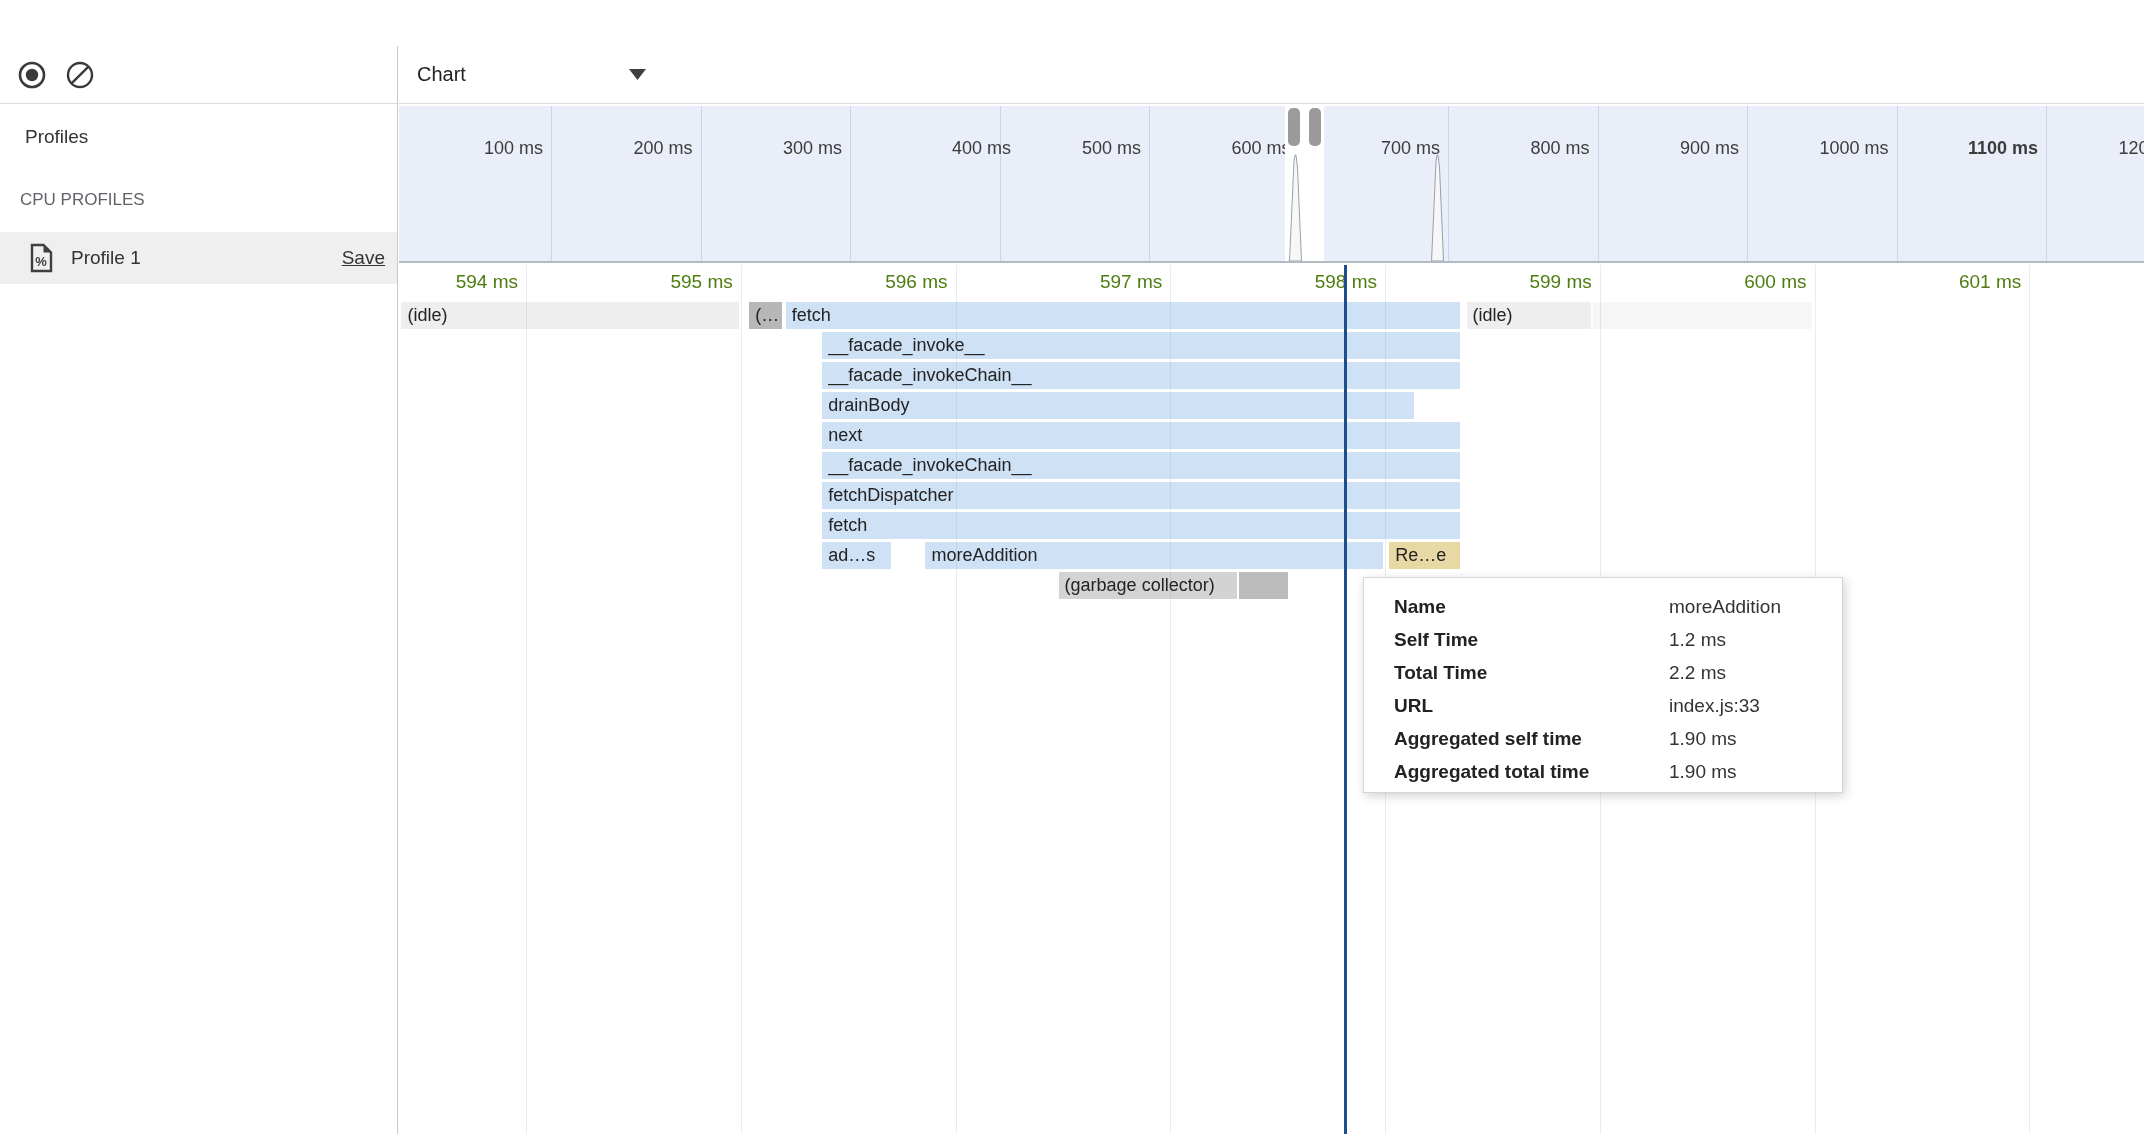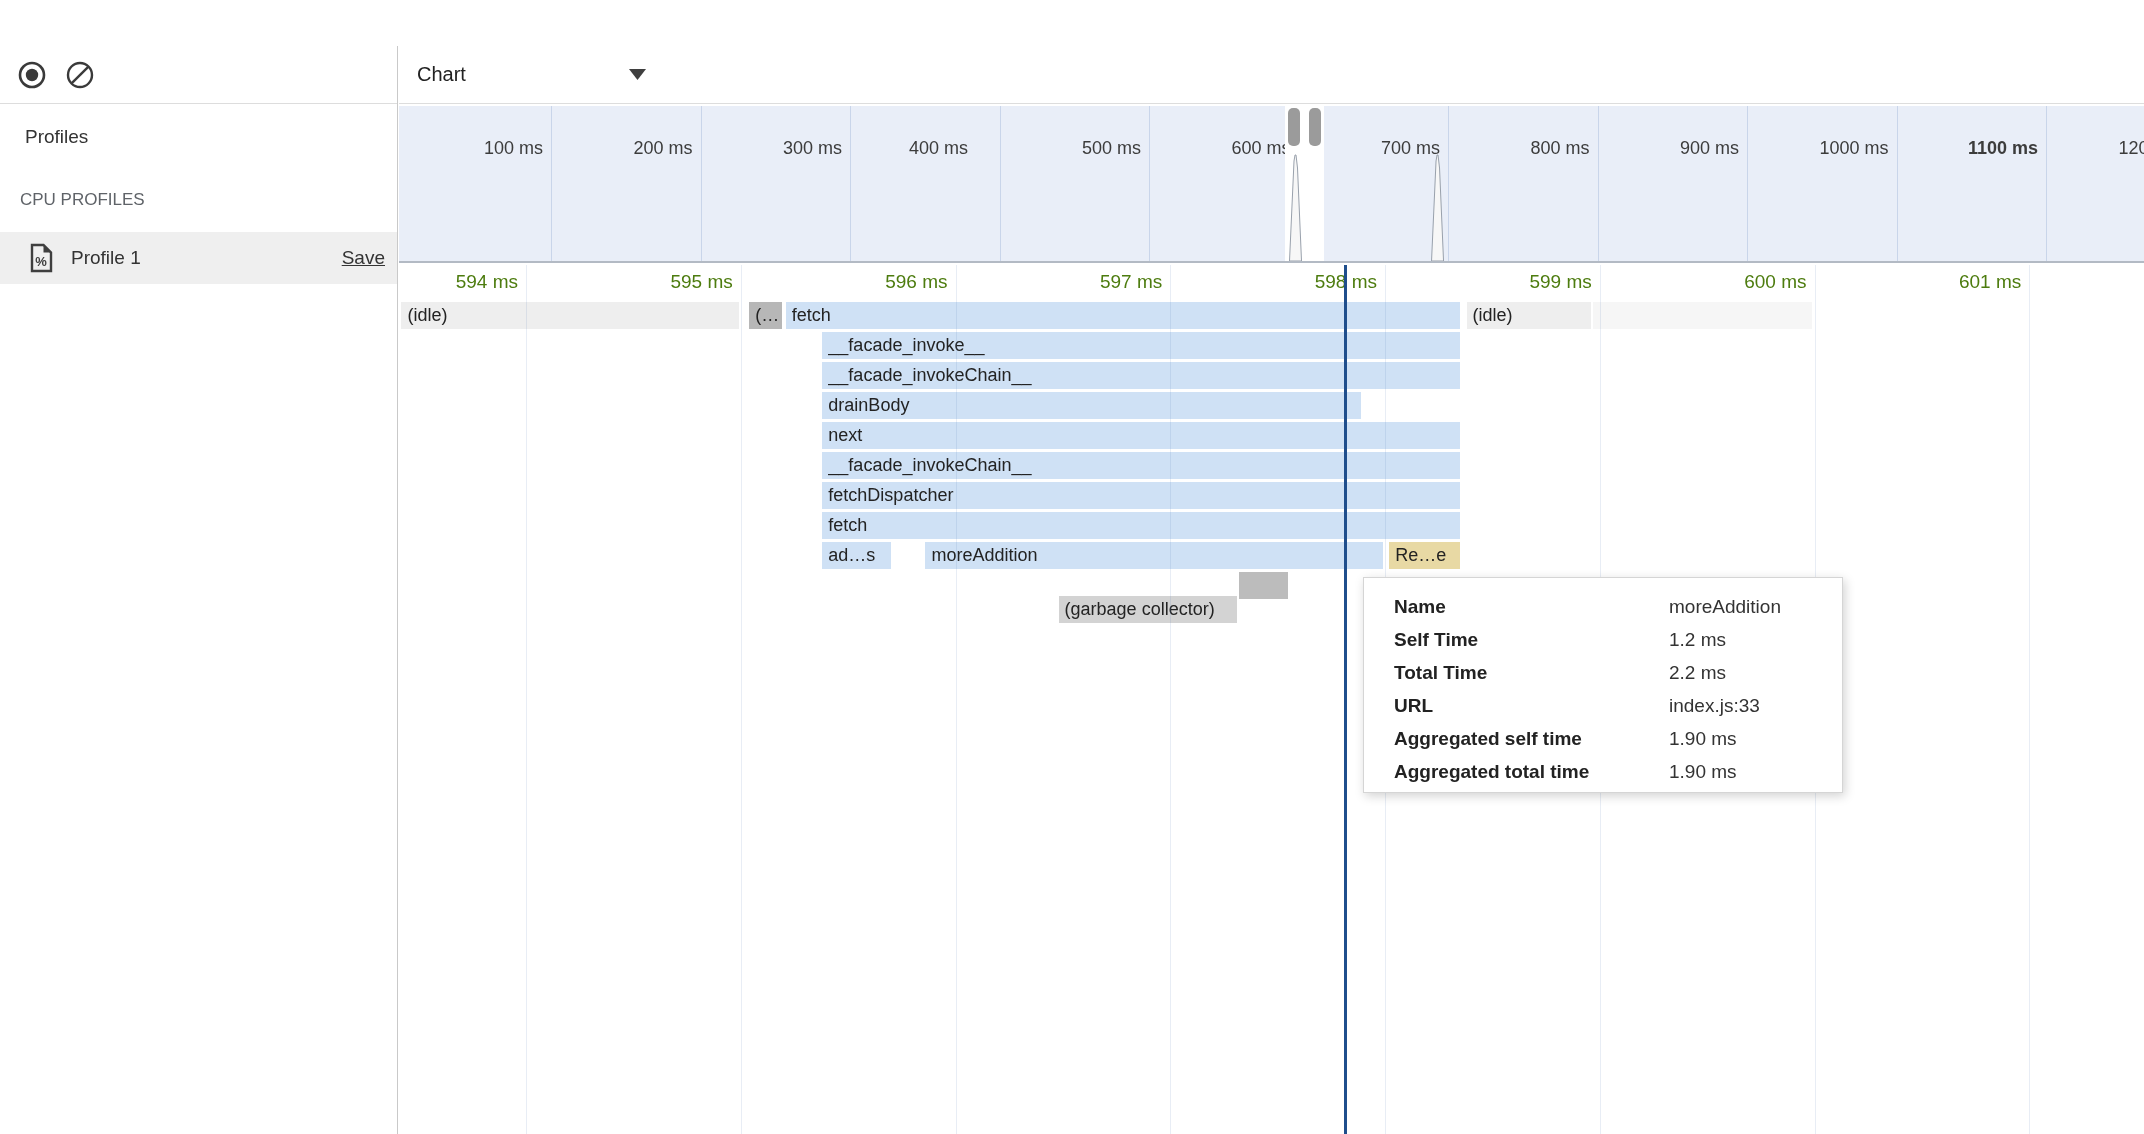"400 ms" div.ov-label { left: 419px -> 462px }
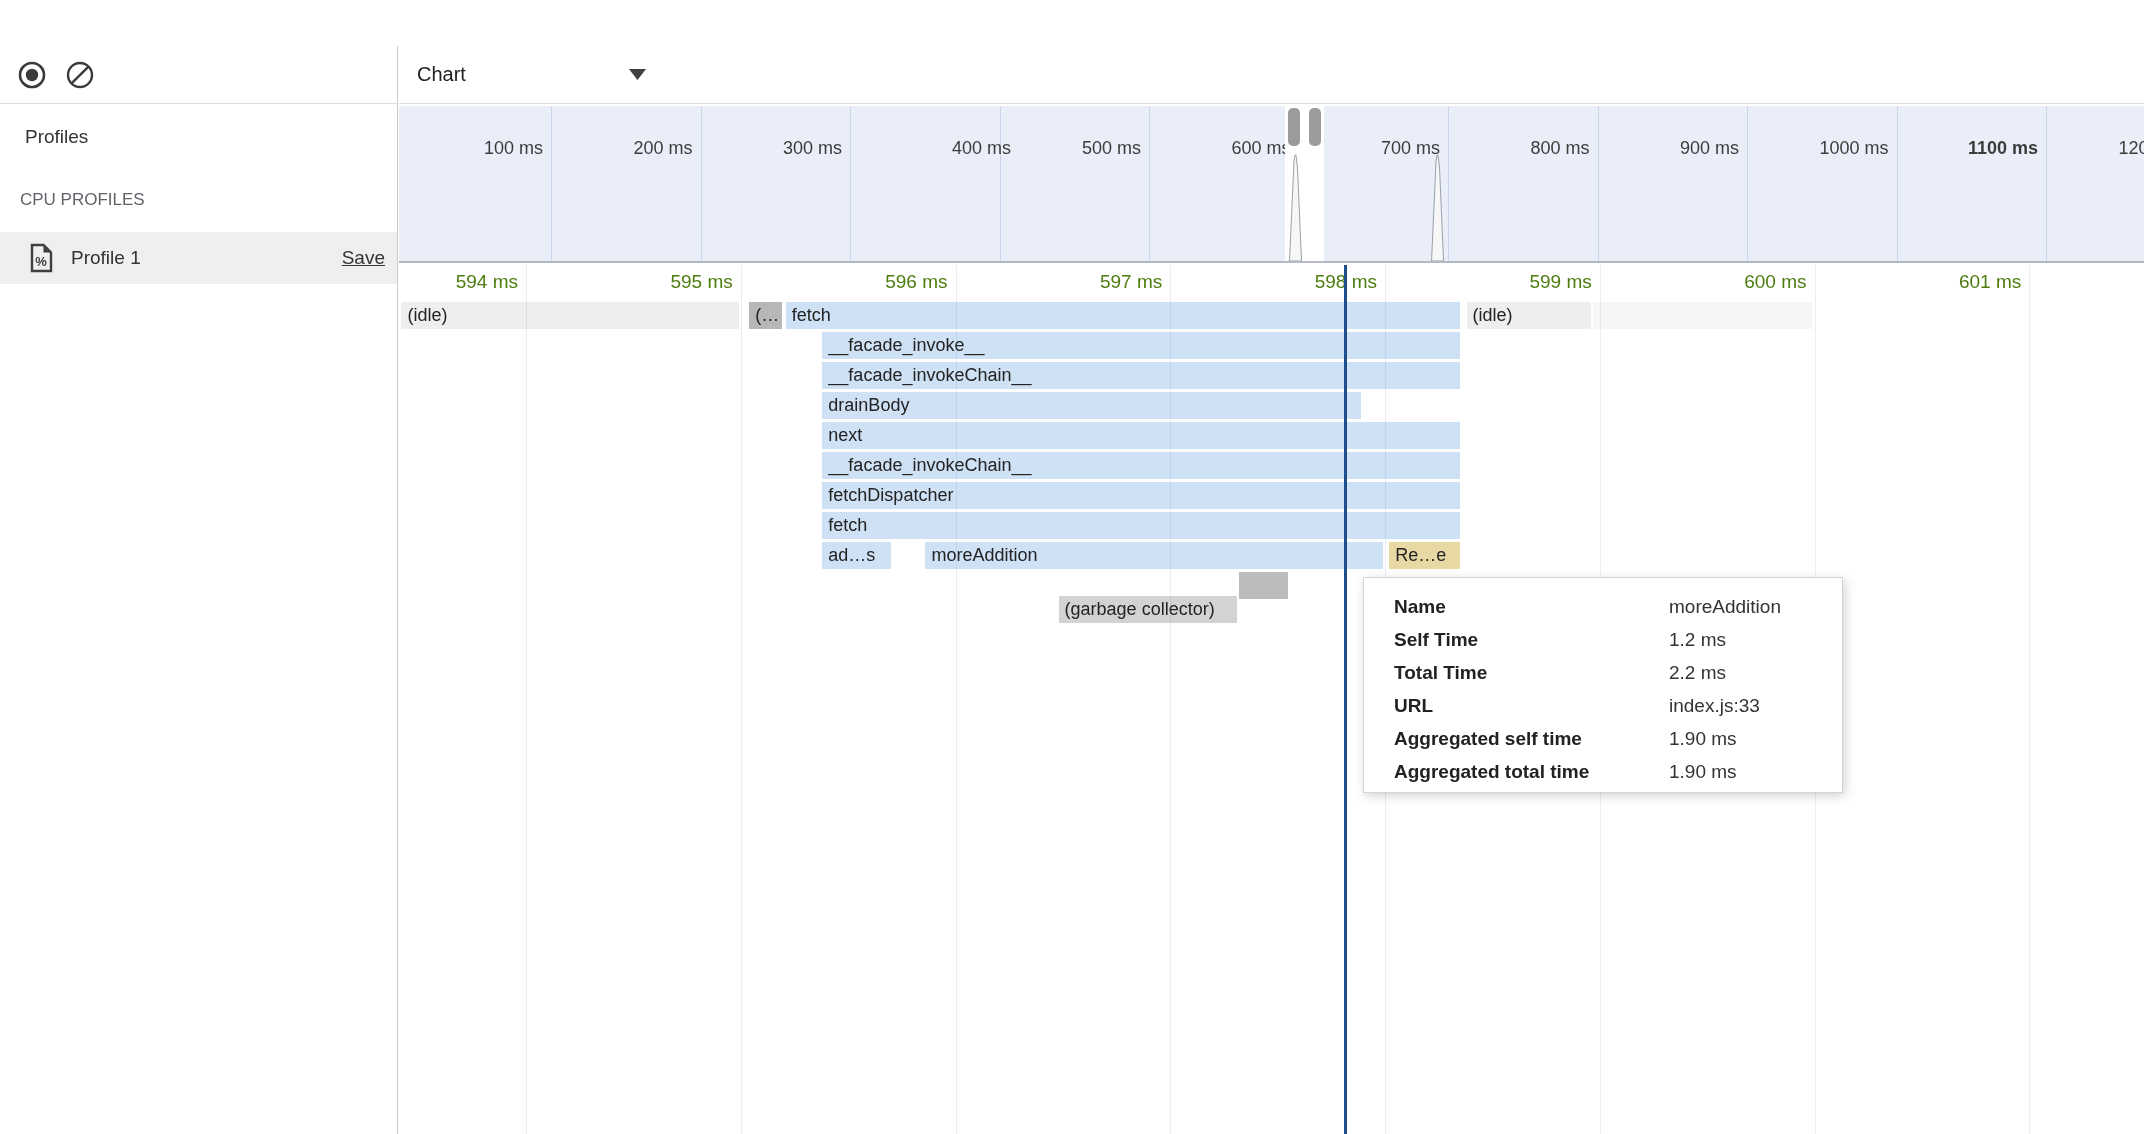"drainBody" div.block { width: 539px -> 592px }
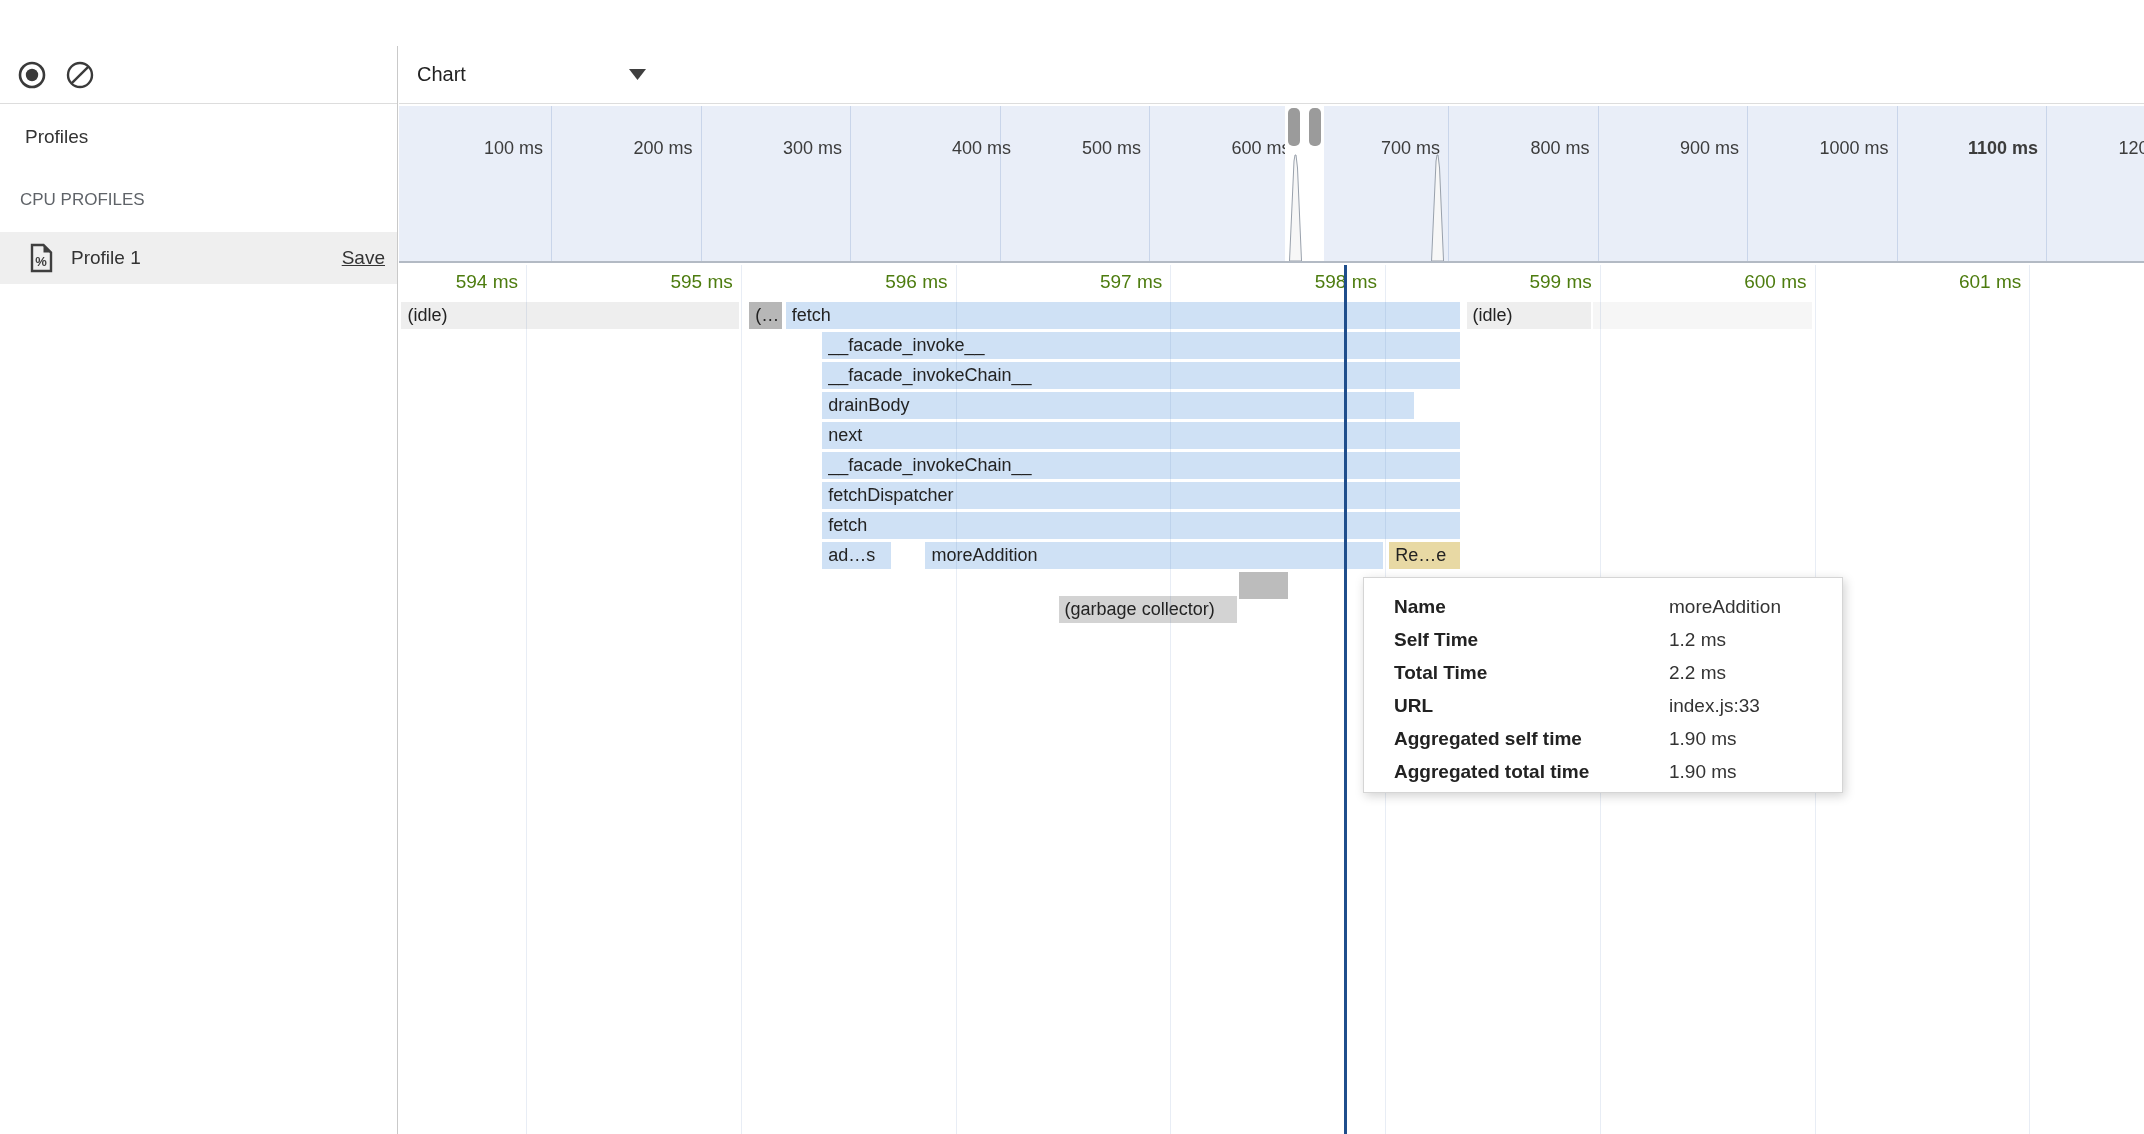"(garbage collector)" div.block { margin-top: 24px -> none }
